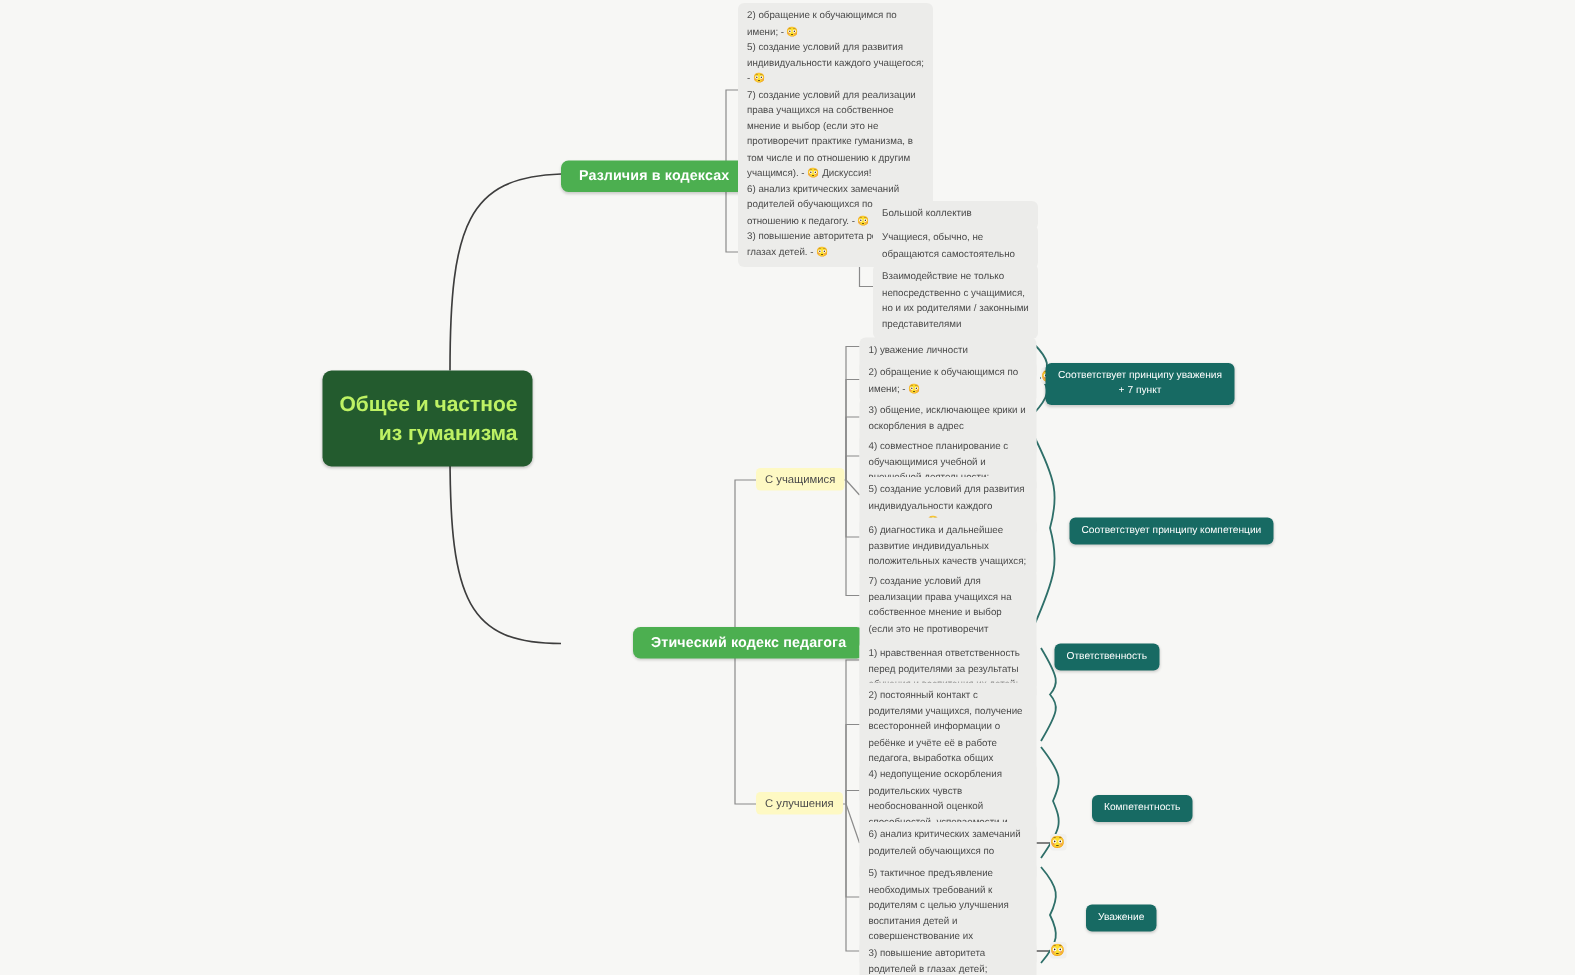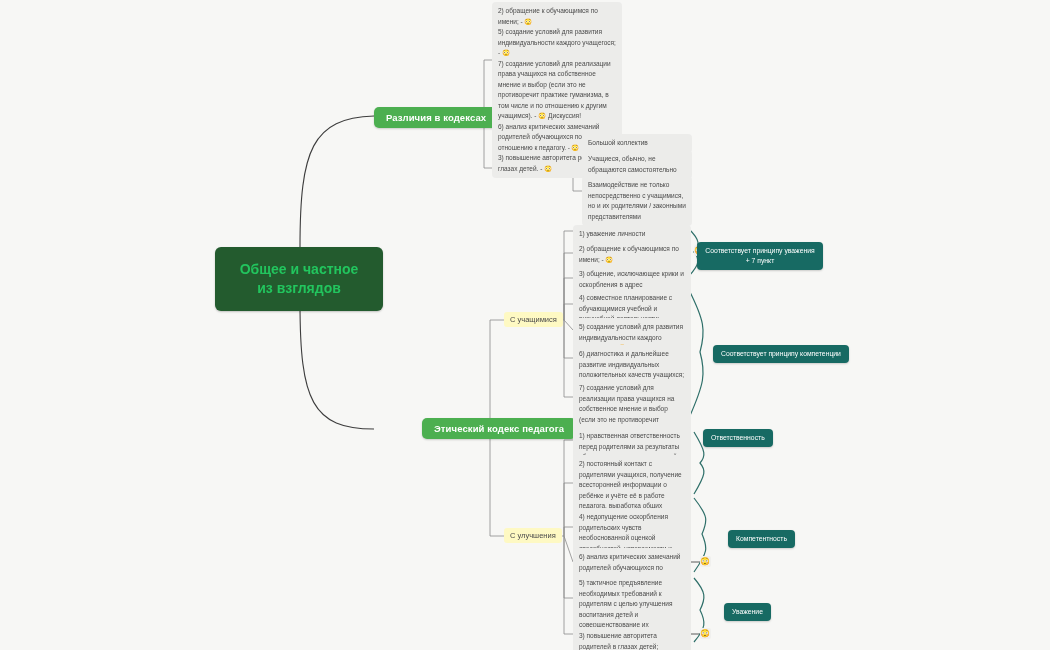"Общее и частное" .root-node { color: #22c55e -> #bef264; text-align: center -> right; width: 168px -> 140px }
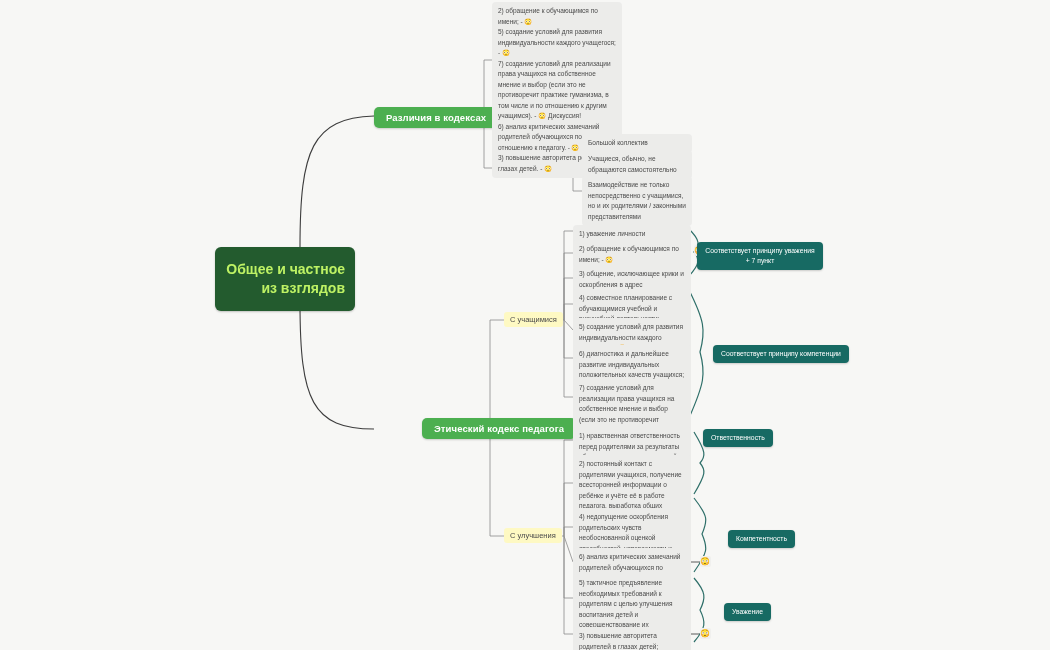"из взглядов" span.line { text: взглядов -> гуманизма }
